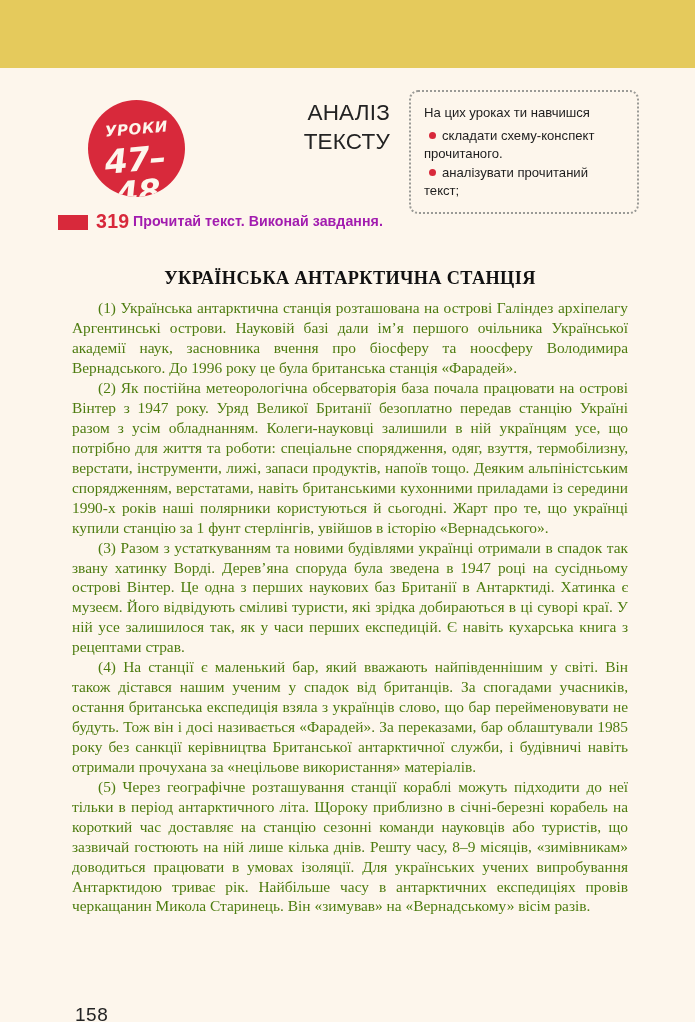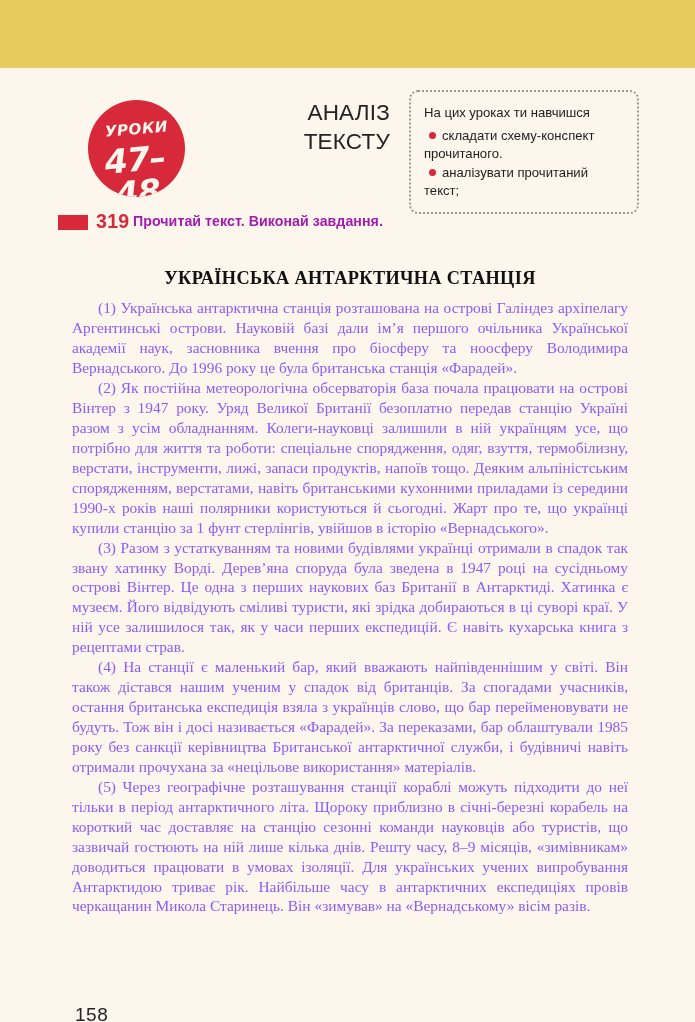"(1) Українська антарктична станція" .body-text p { color: #8b5cf6 -> #4d7c0f }
